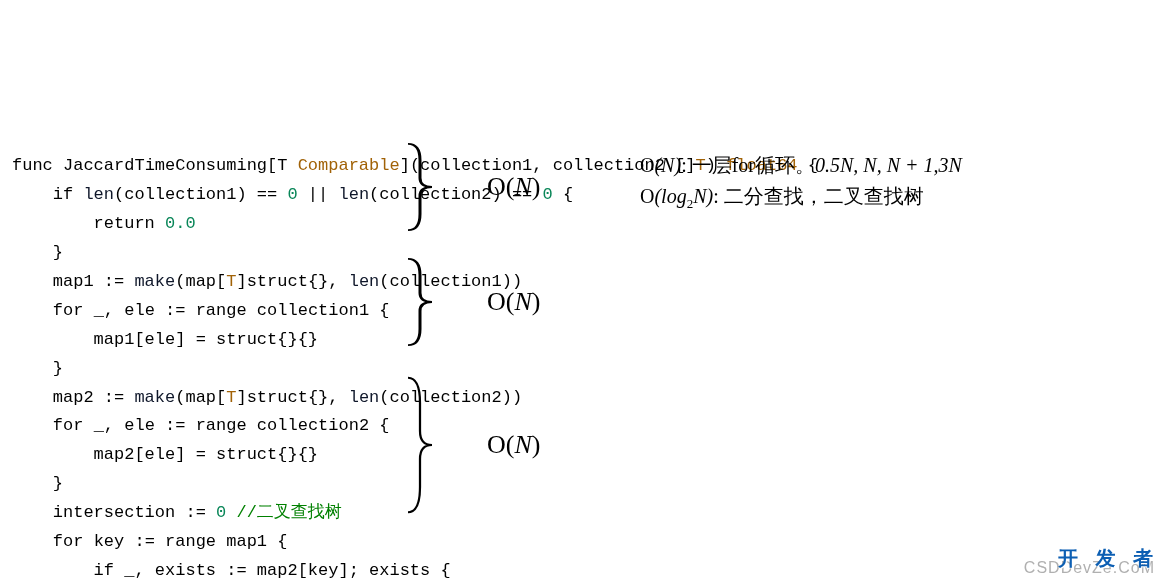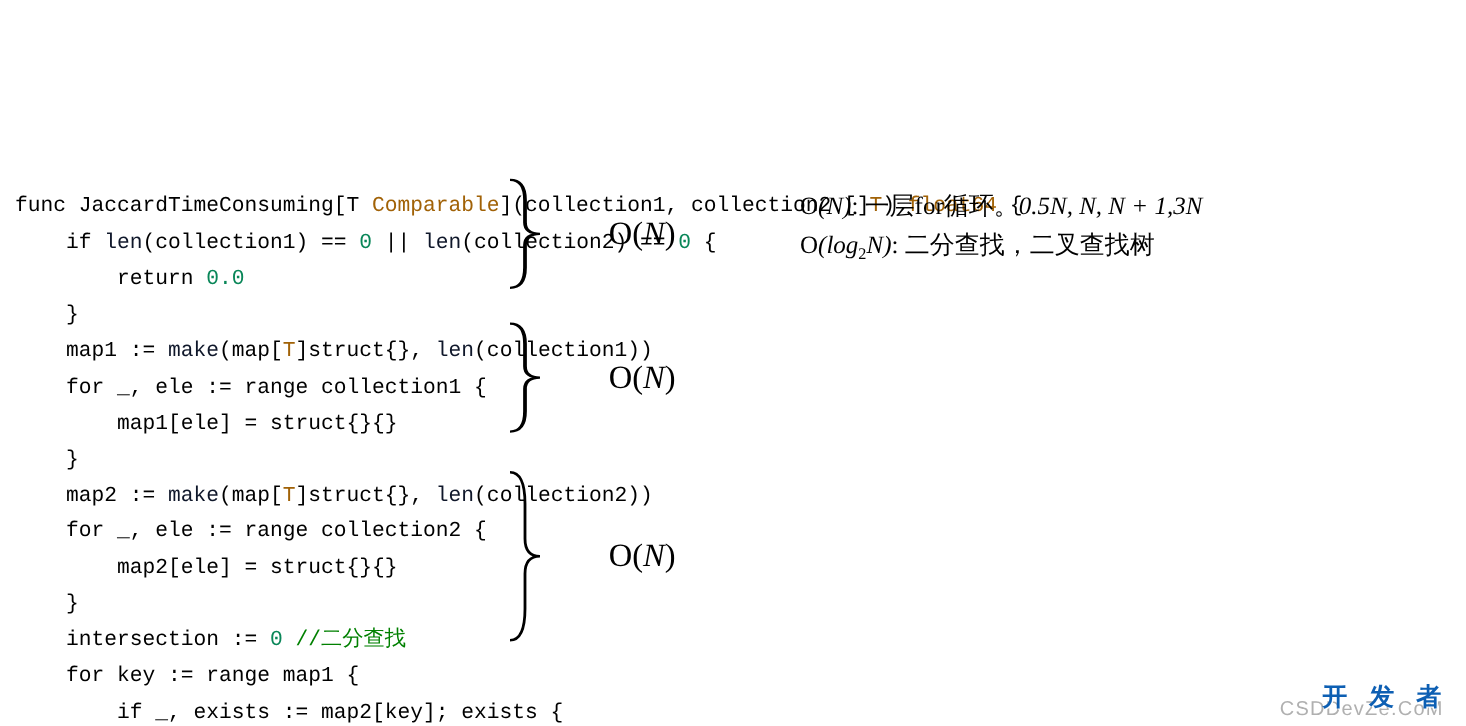"//二分查找" span.com { text: 分查找 -> 叉查找树 }
